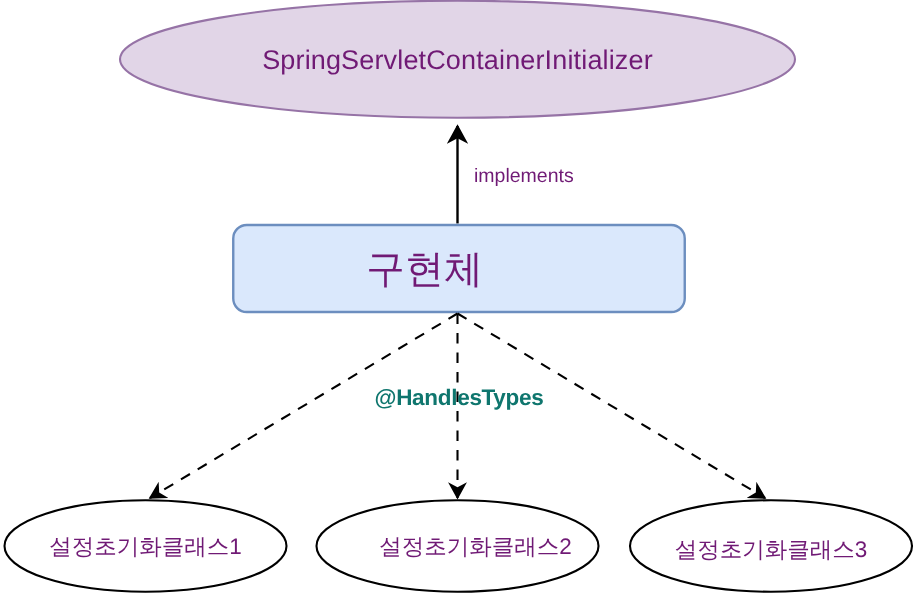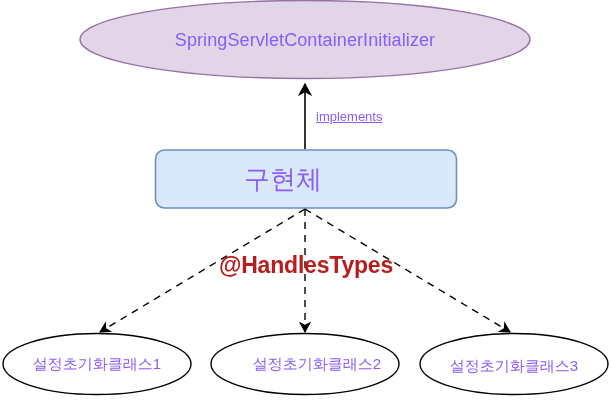"SpringServletContainerInitializer" .node-label { color: #8b5cf6 -> #701a75 }
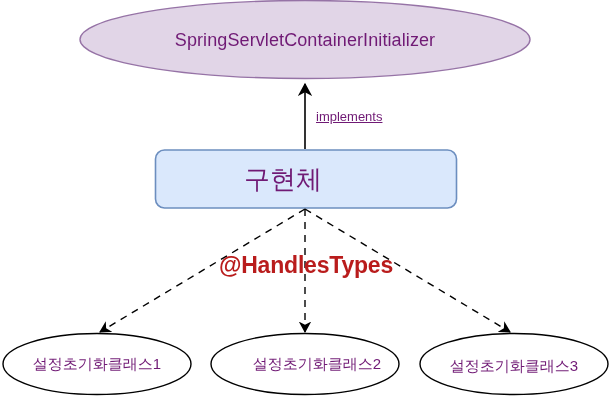"implements" #implements-edge-label { text-decoration: underline -> none }
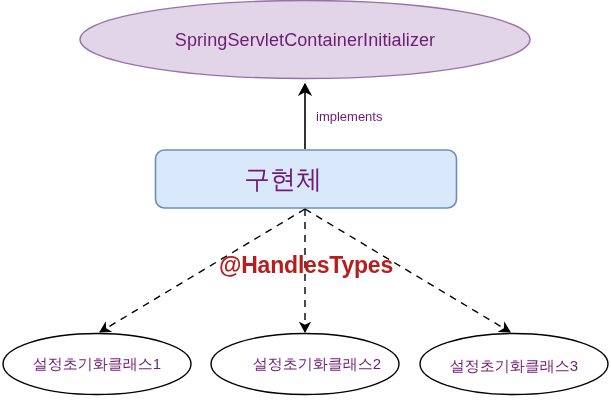"@HandlesTypes" #handlestypes-edge-label { color: #b91c1c -> #0f766e; font-size: 23px -> 15px }
